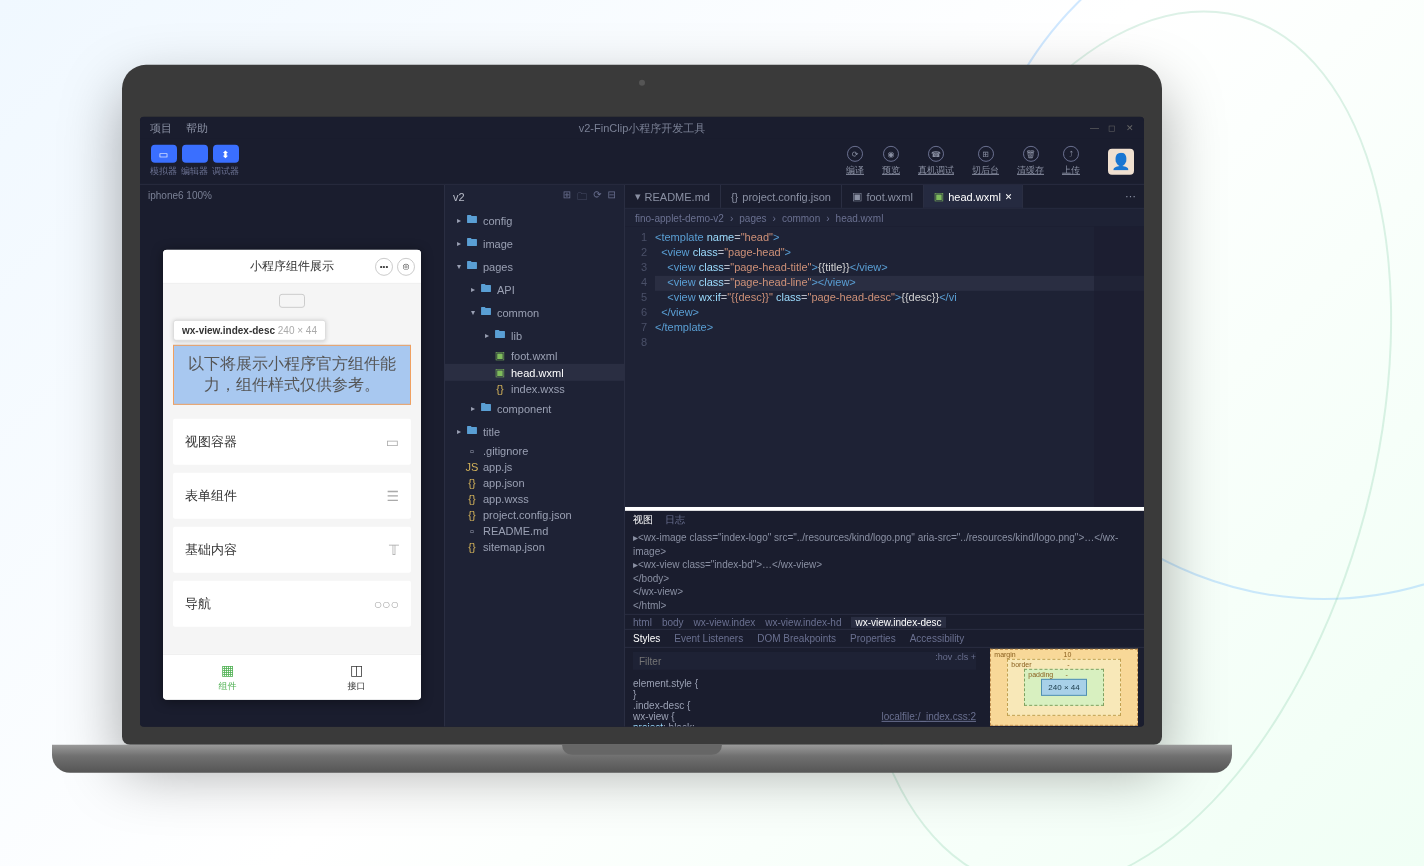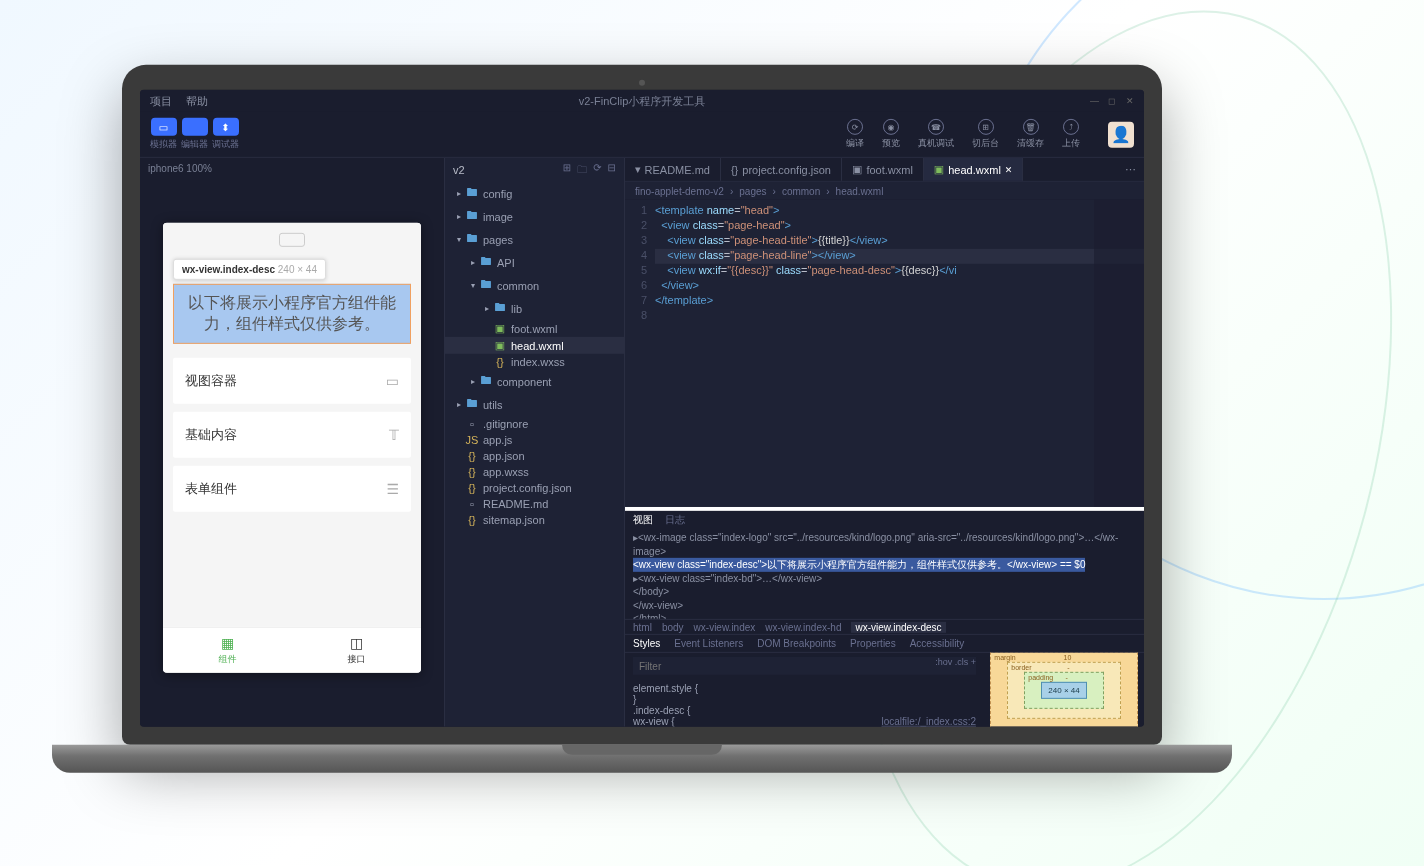"项目" .laptop-screen-frame { padding: 25px 18px 18px 18px -> 52px 18px 18px 18px }
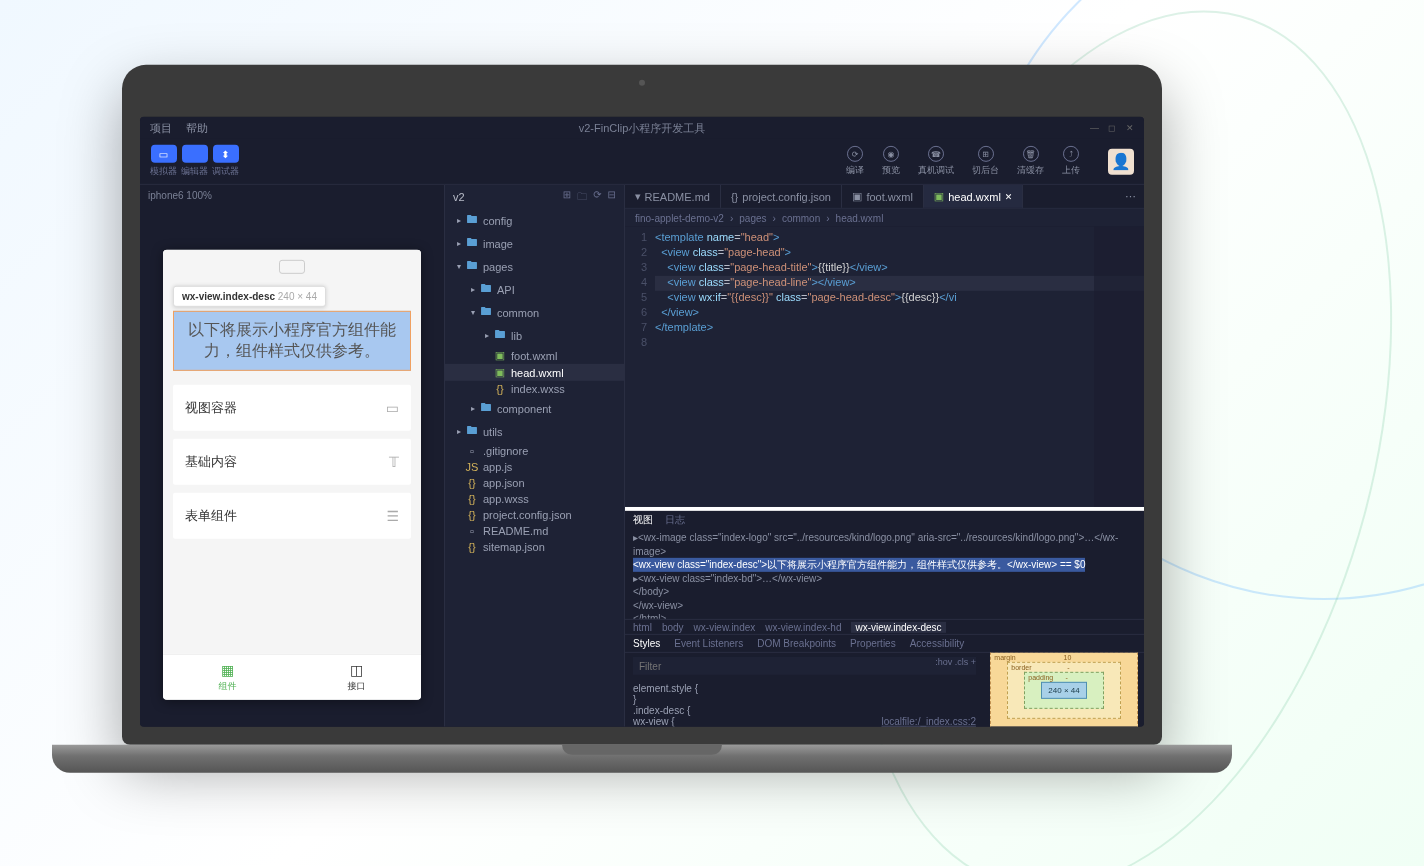"编译" .toolbar-action-label { text-decoration: none -> underline }
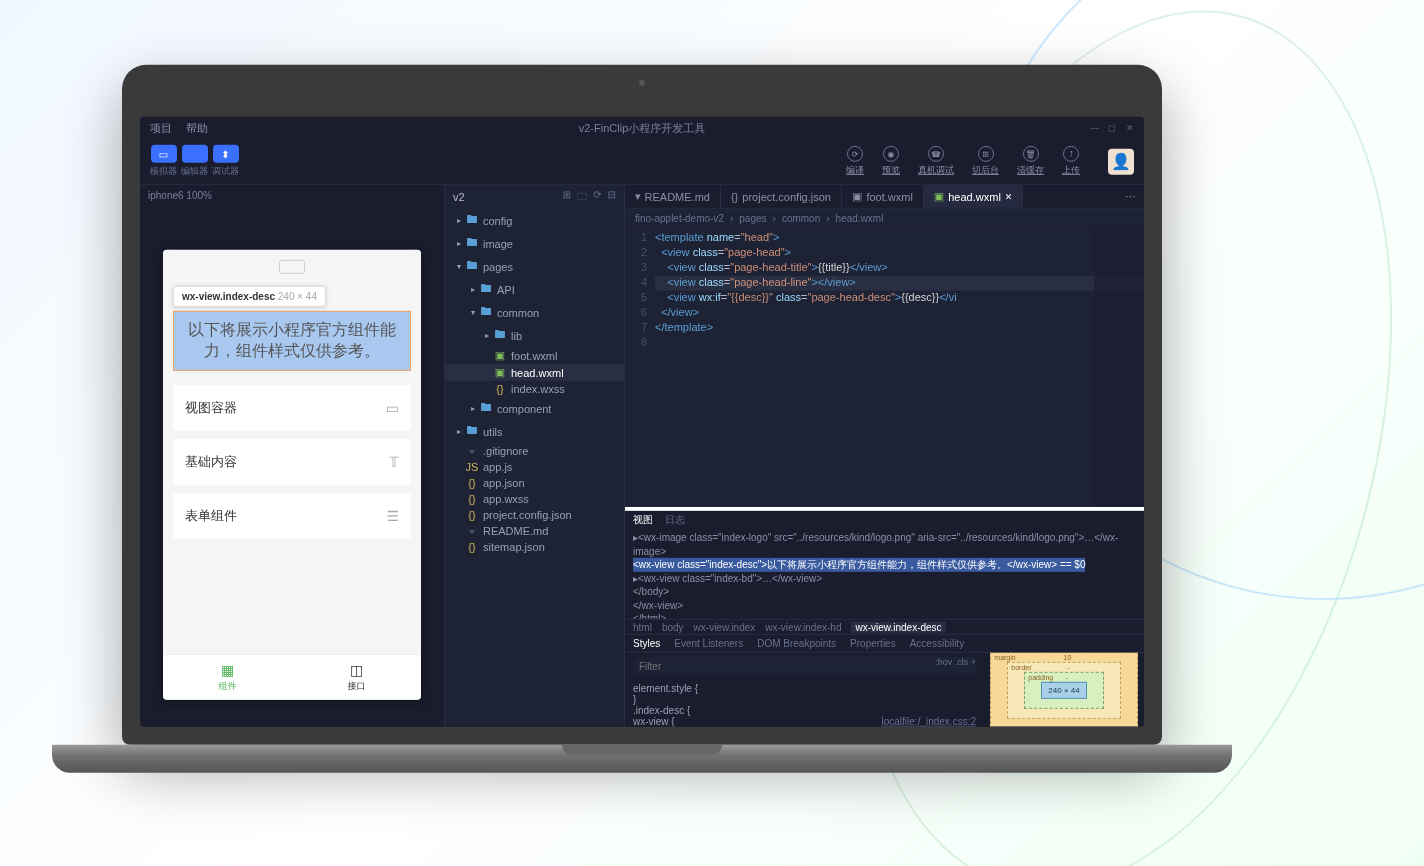"小程序组件展示" div.phone-header { html: none -> <div> <span>小程序组件展示</span> <div> <span>•••</span> <span>◎</span> </div> </div> }
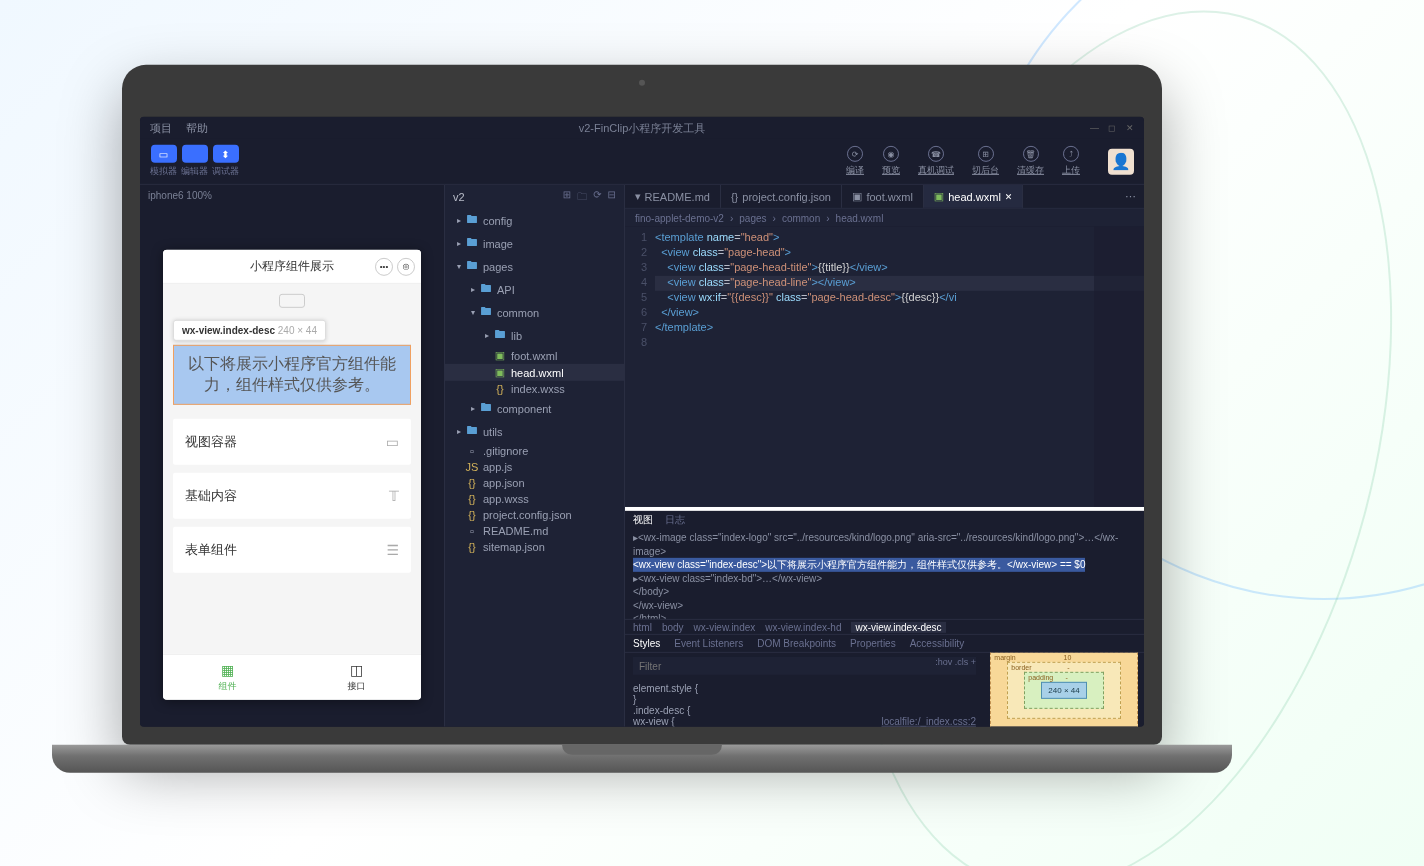"utils" span { text: utils -> title }
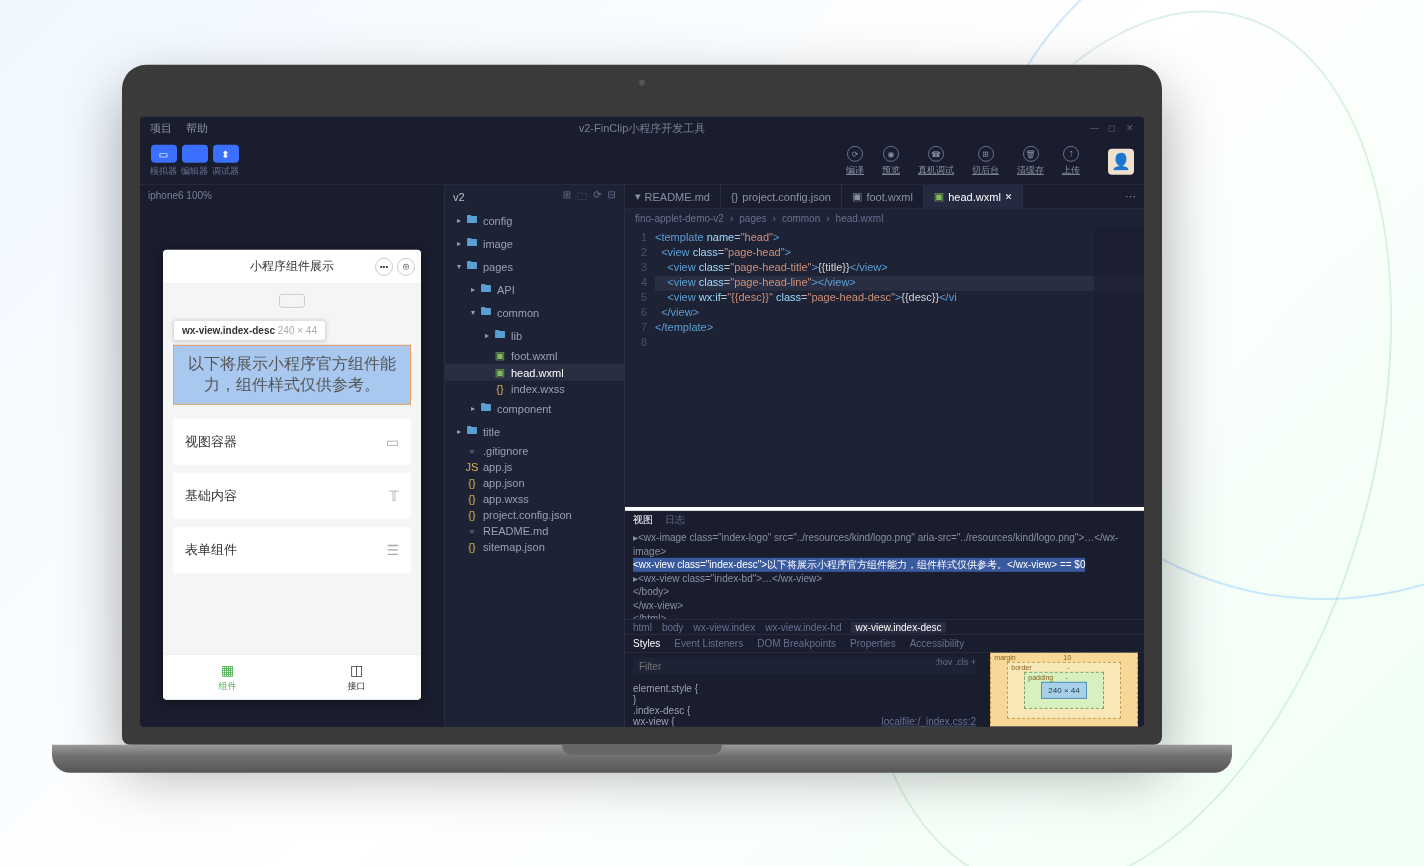"基础内容" div.menu-item { order: before "表单组件" -> after "表单组件" }
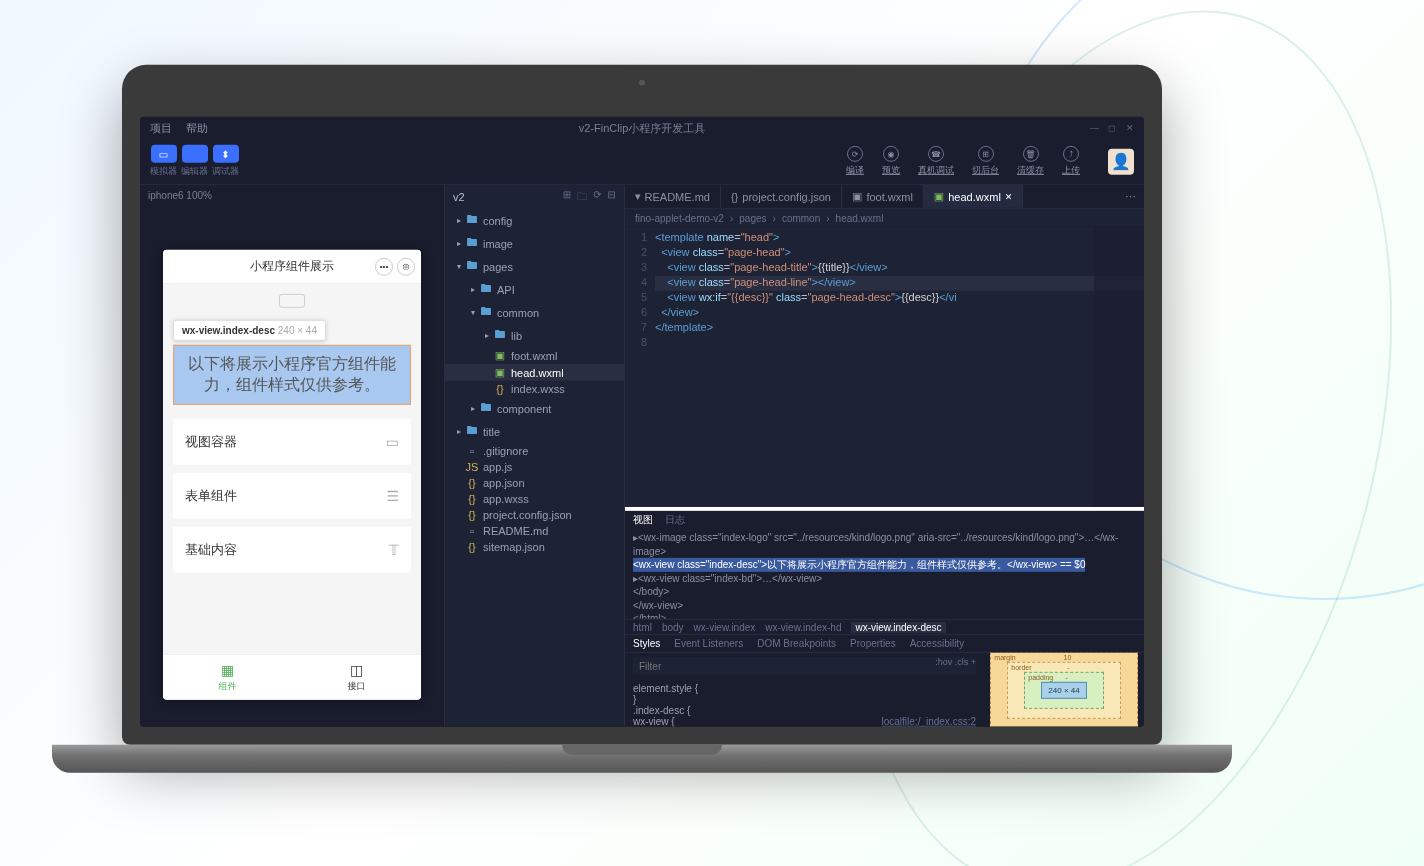"<wx-view" div { html: <div><span> &lt;wx-view class="index-desc"&gt;以下将展示小程序官方组件能力，组件样式仅供参考。&lt;/wx-view&gt; == $0</span></div> -> none }
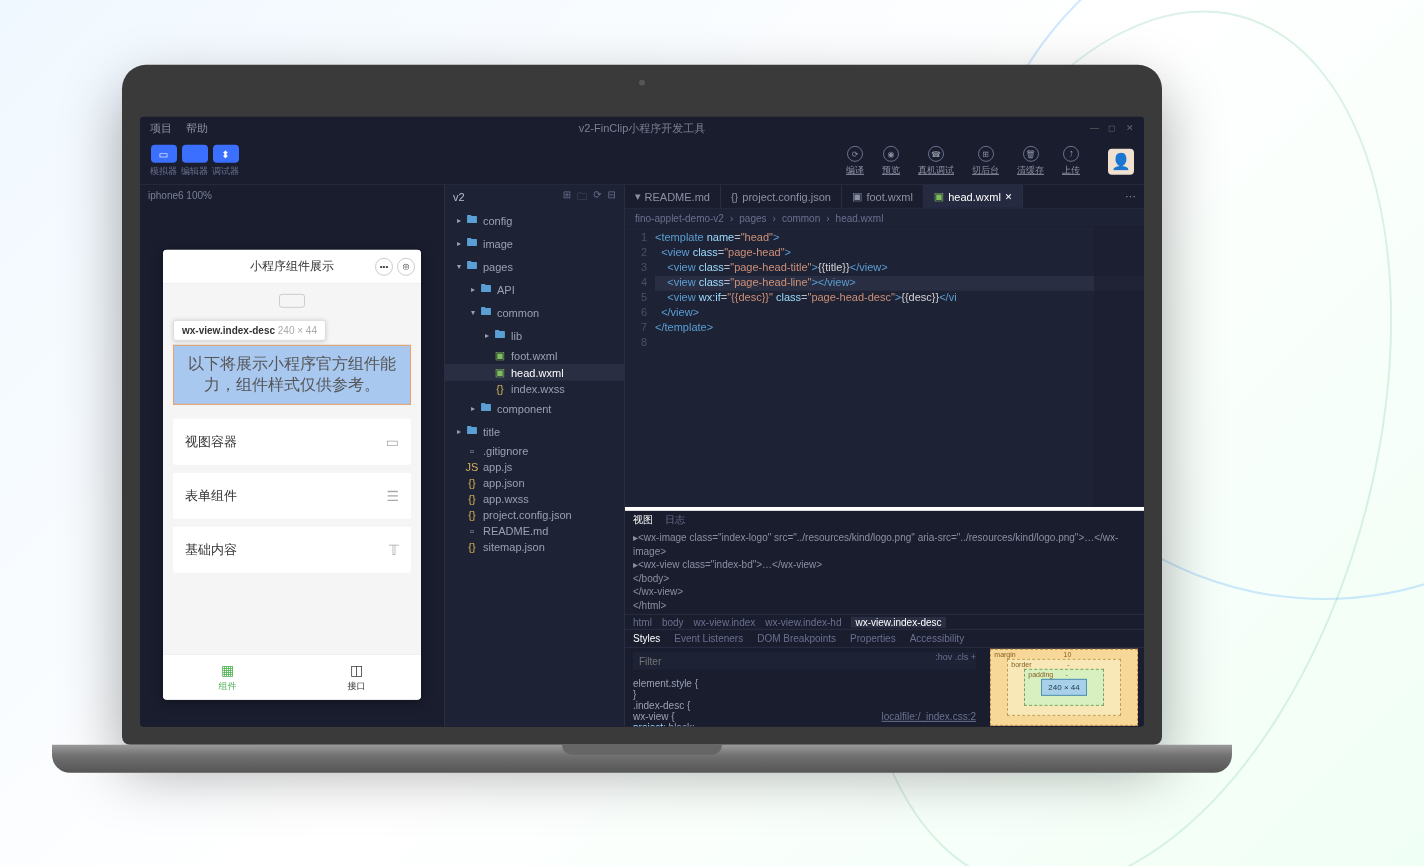"导航" div.menu-item { html: none -> <div> <span>导航</span> <span>○○○</span> </div> }
